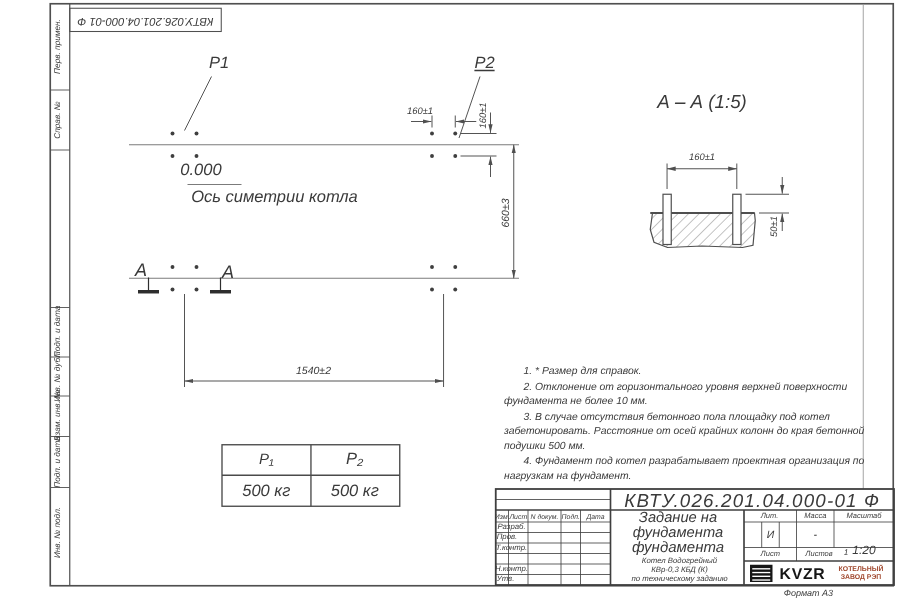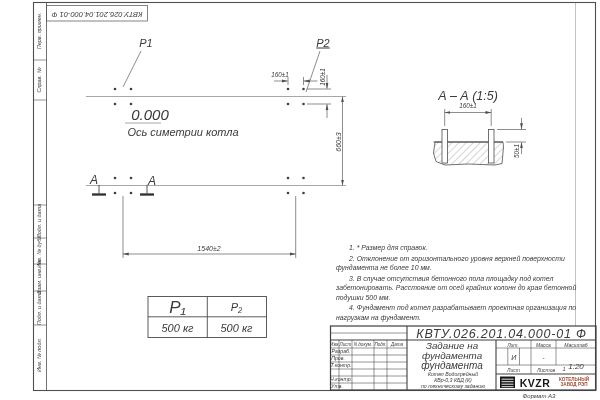"А – А (1:5)" div.c { top: 96px -> 68px }
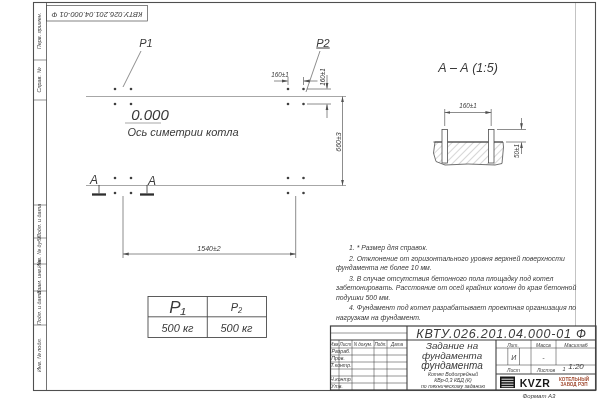"0.000" div.c { font-size: 15px -> 11px; left: 150px -> 134px }
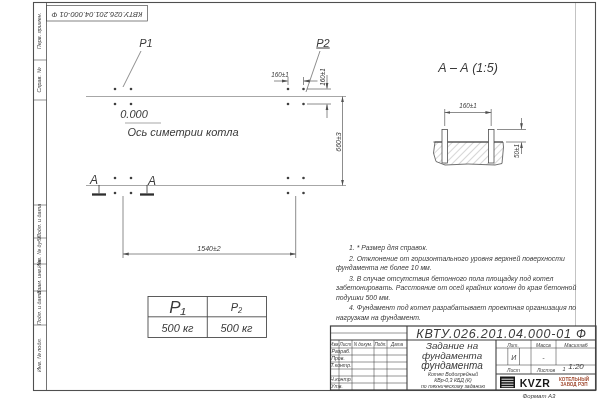"Р₁" div.c { font-size: 17px -> 10px }
